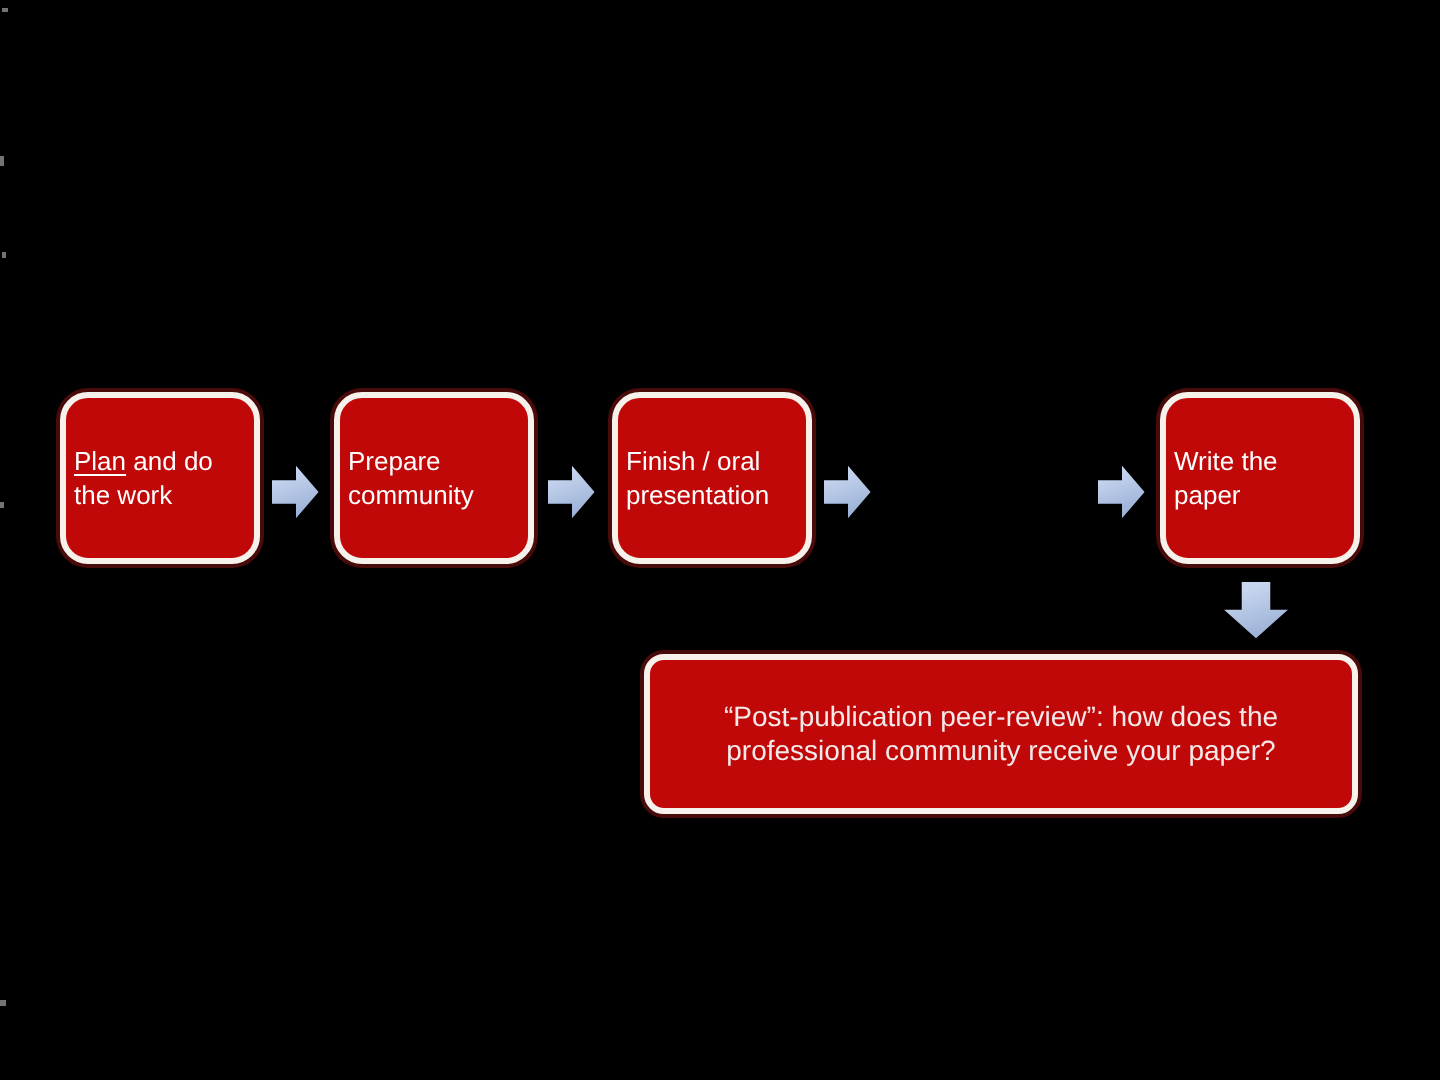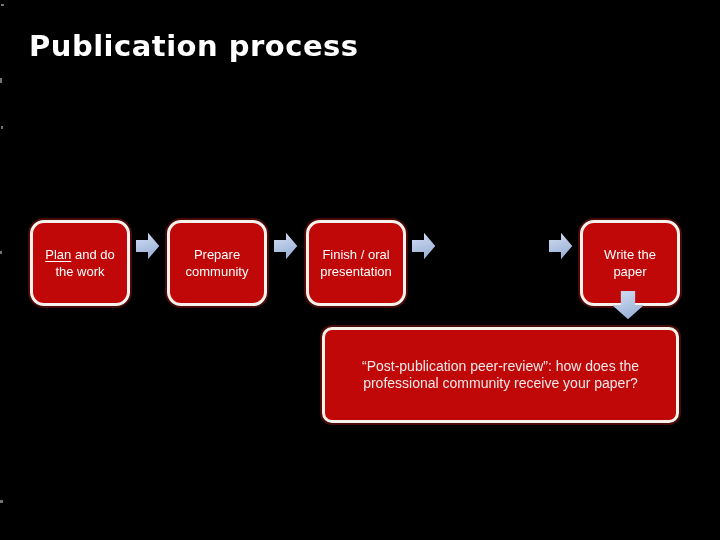"Publication process" h1.title { html: <h1>Publication process</h1> -> none }
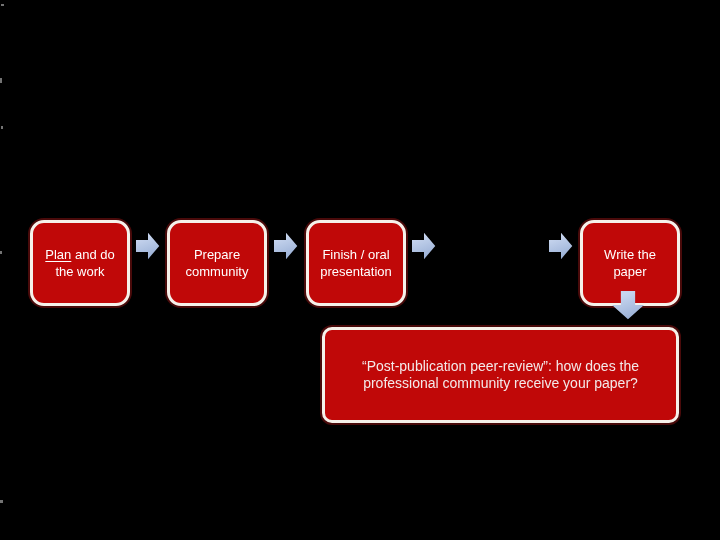"Plan and do the work" .flow-box { text-align: center -> left; top: 220px -> 196px }
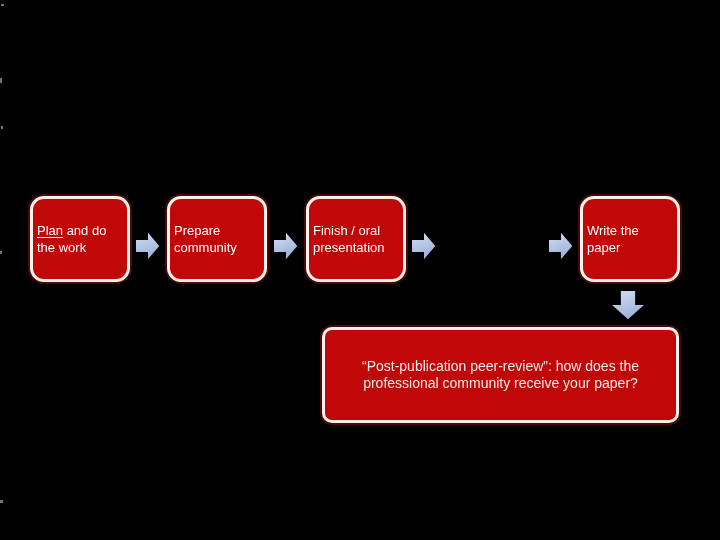"“Post-publication peer-review”: how does" .result-box { height: 96px -> 80px }
